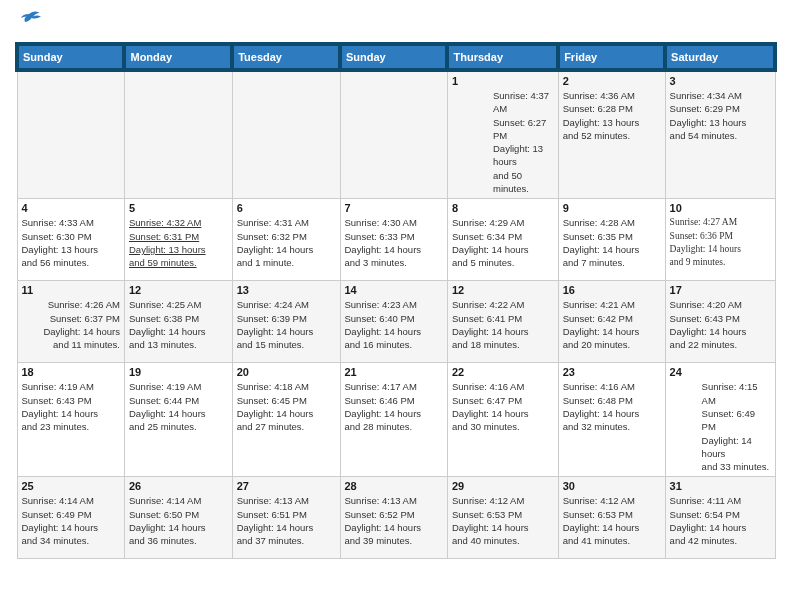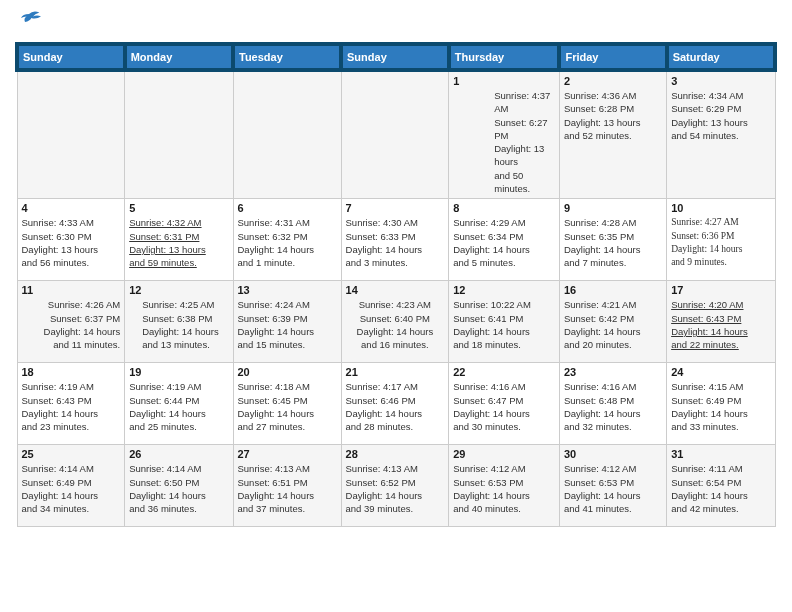"Sunrise: 4:25 AM" div.day-info { margin-left: 13px -> none }
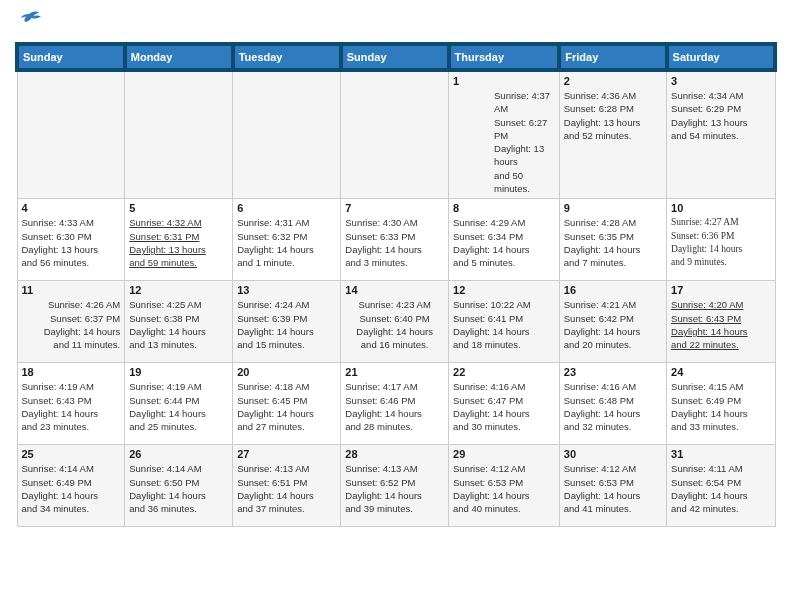"Sunrise: 4:23 AM" div.day-info { text-align: center -> none }
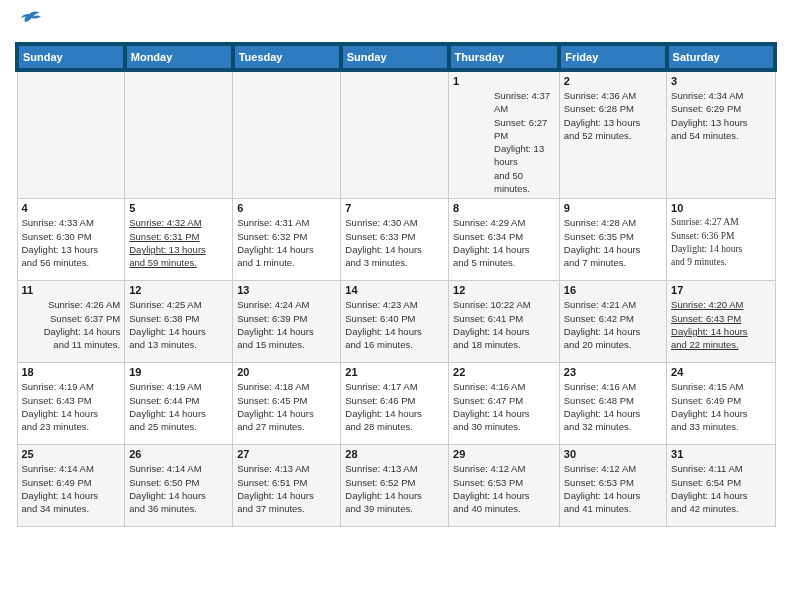"Sunrise: 10:22 AM" div.day-info { text: 10:22 -> 4:22 }
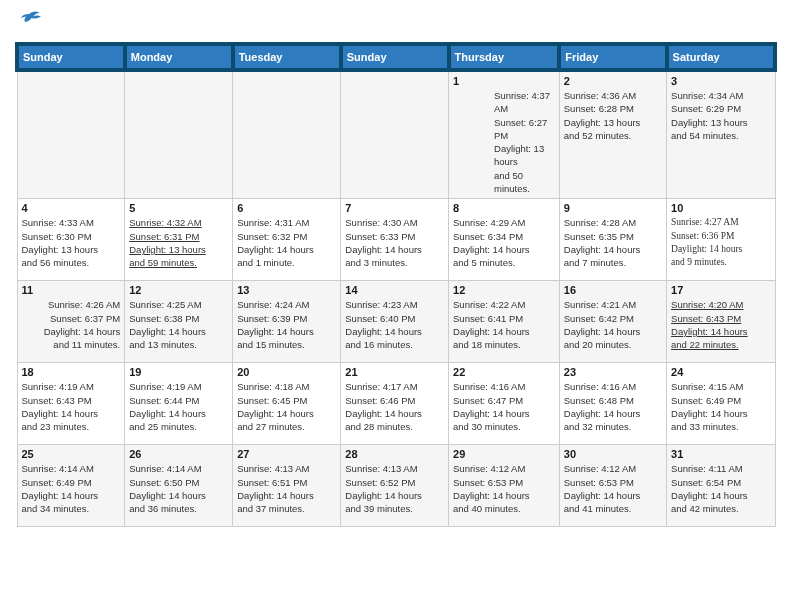"Sunrise: 4:20 AM" div.day-info { text-decoration: underline -> none }
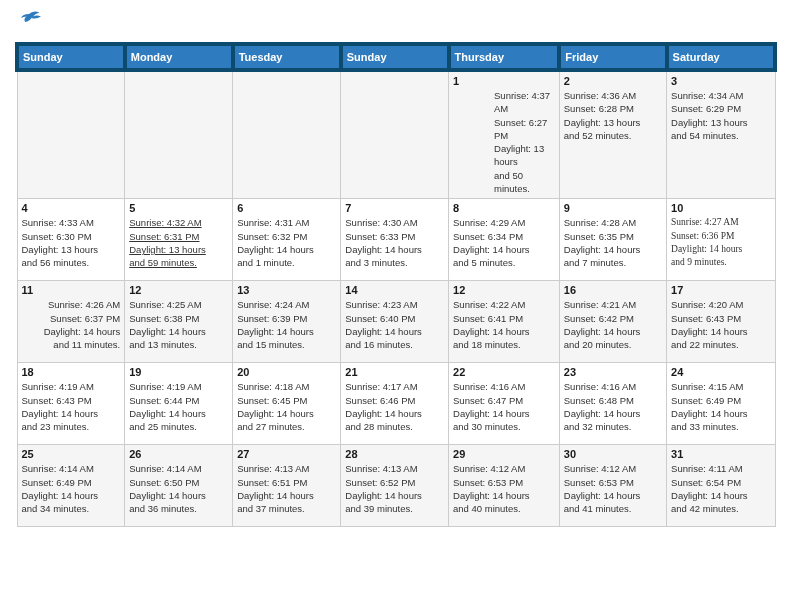"Sunrise: 4:15 AM" div.day-info { margin-left: none -> 32px }
